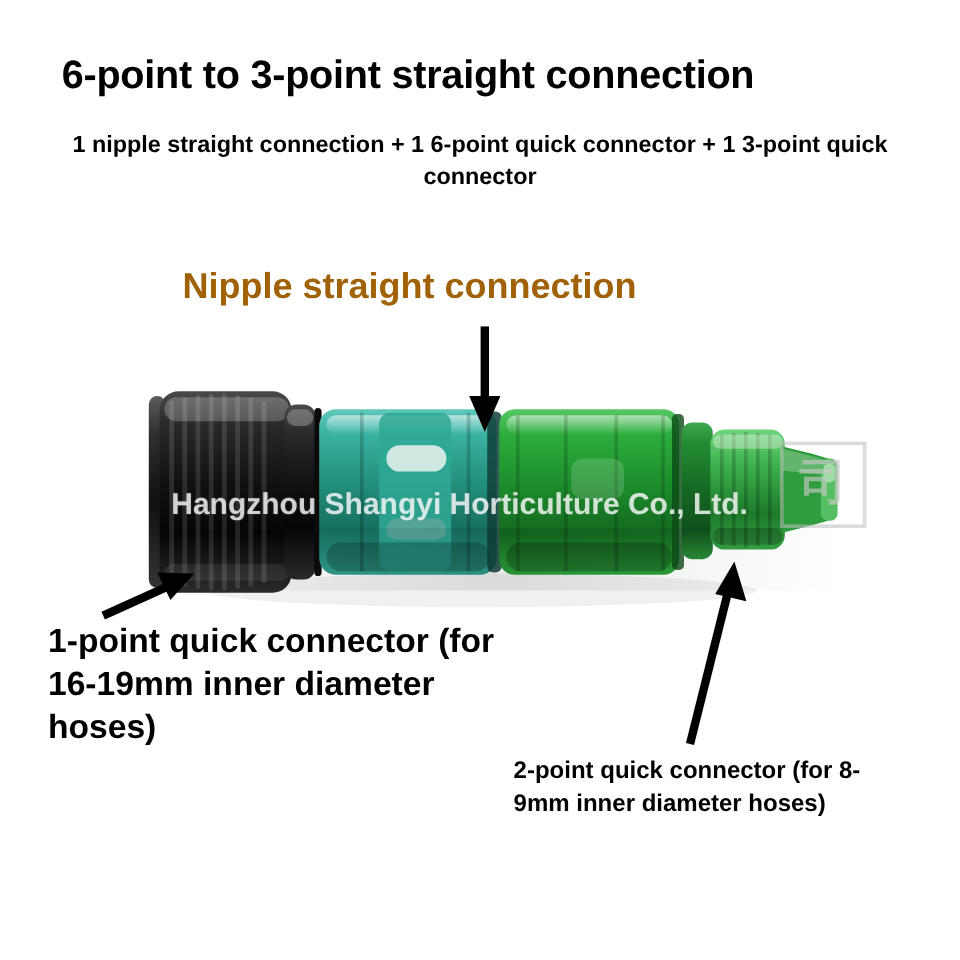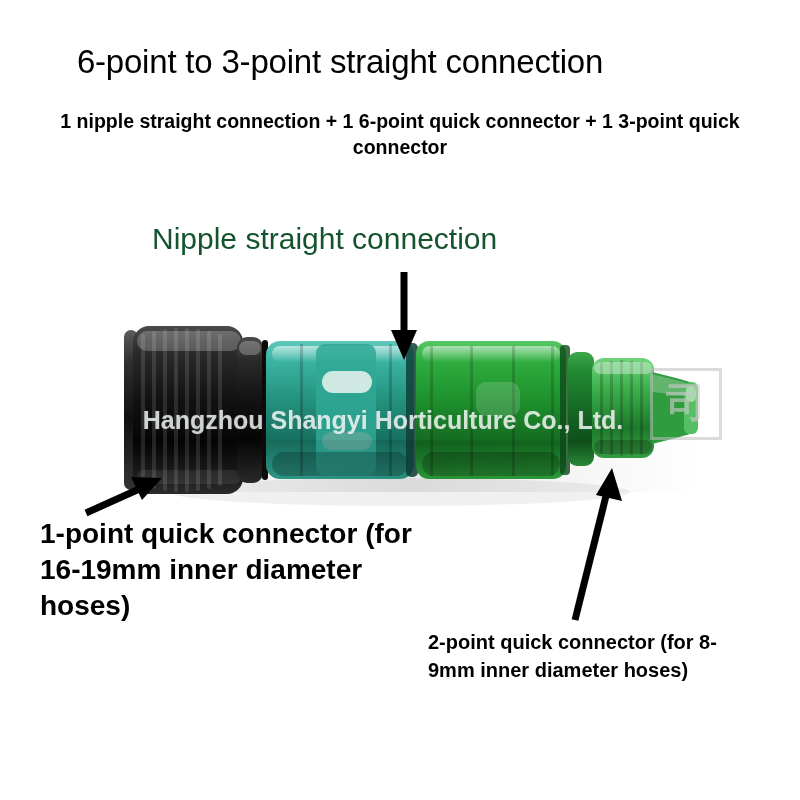"6-point to 3-point straight connection" .title { font-weight: normal -> bold }
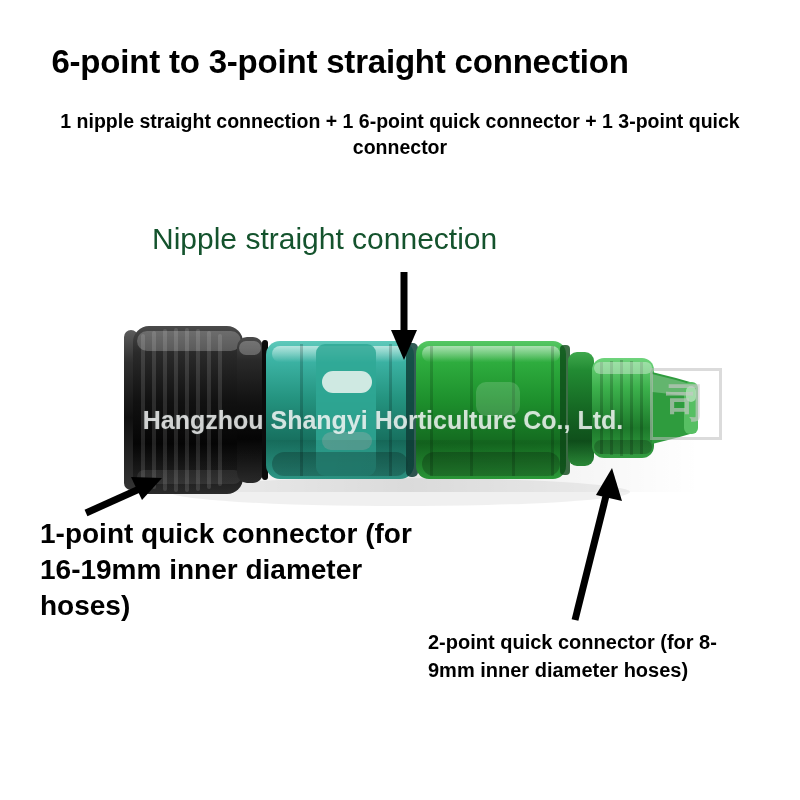"Nipple straight connection" .lbl-nipple { color: #14532d -> #a16207; font-weight: normal -> bold }
